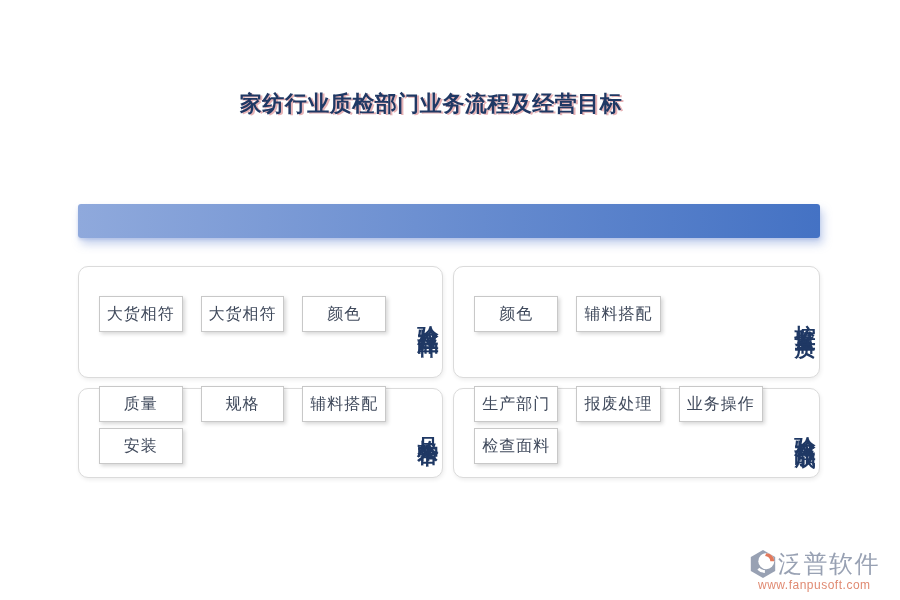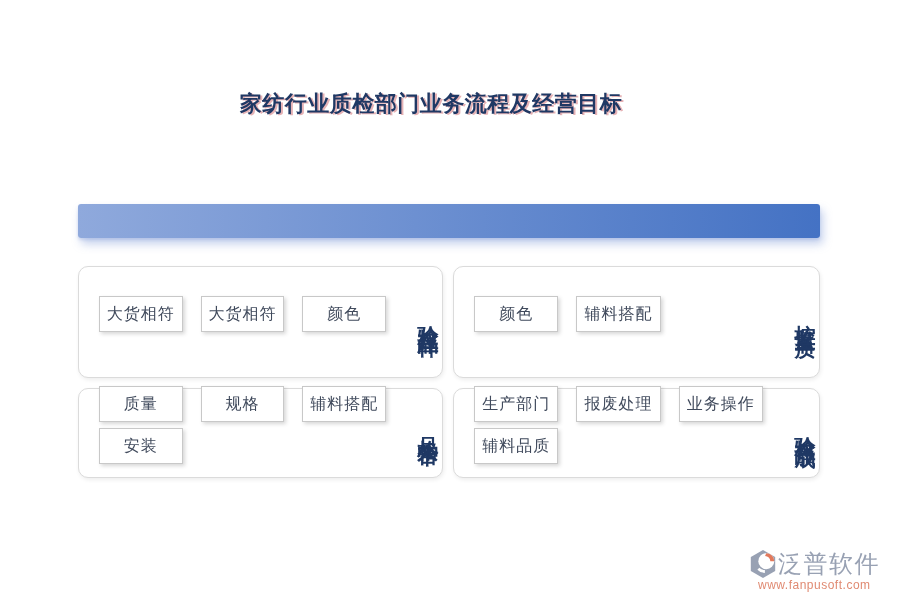"辅料品质" div.box { text: 辅料品质 -> 检查面料 }
